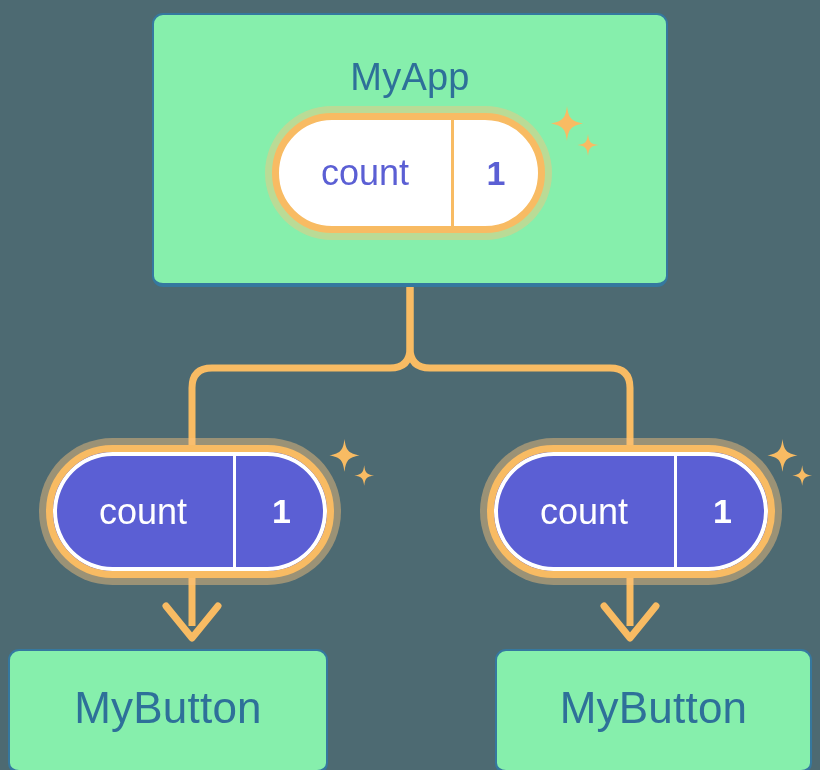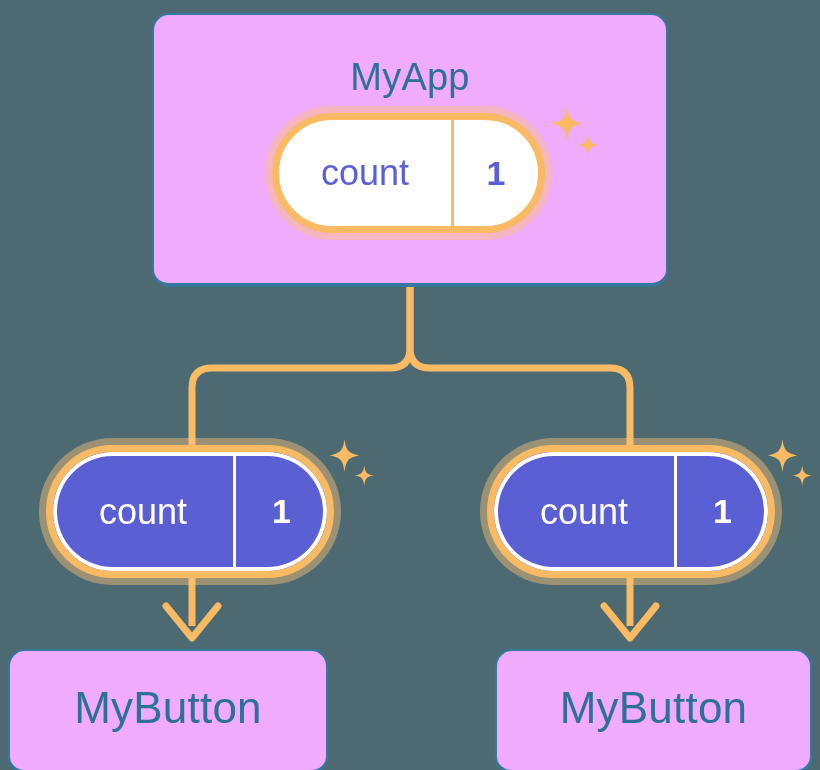"MyApp" .card { background: #f0abfc -> #86efac; border-radius: 17px -> 11px }
